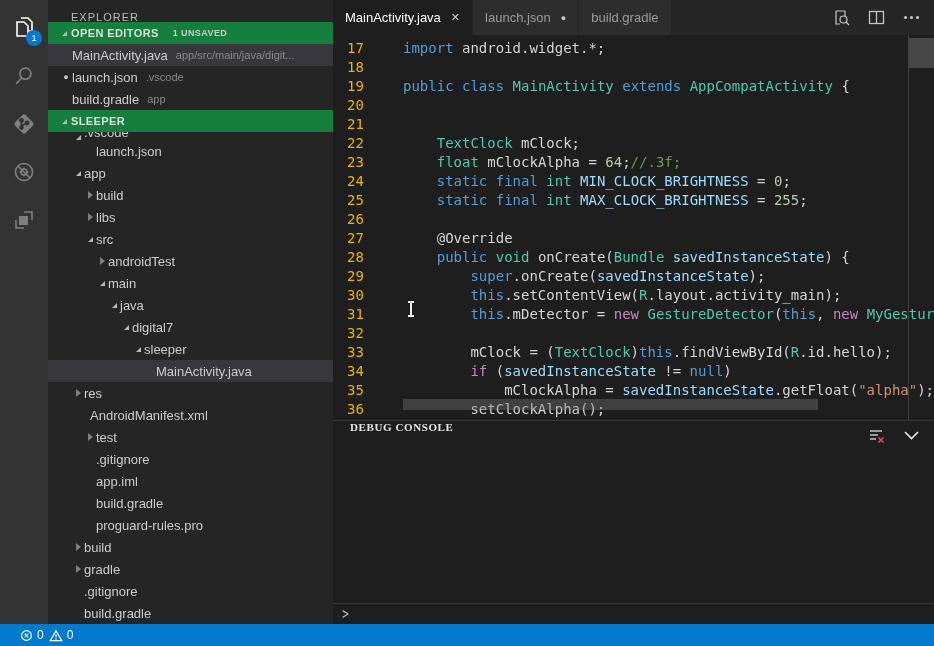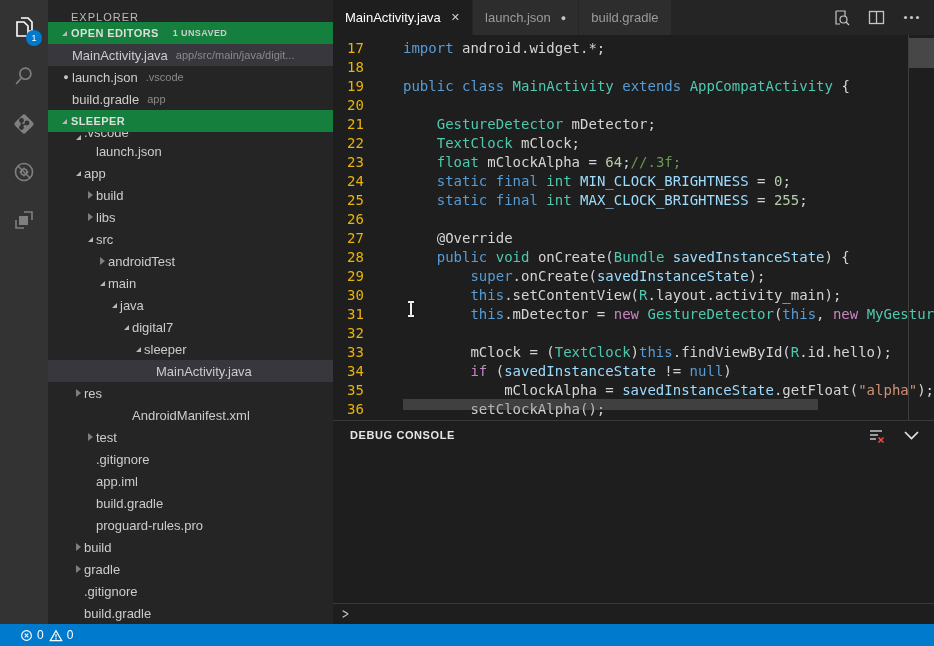"GestureDetector mDetector;" span { html: <span><span> </span><span>GestureDetector</span><span> mDetector;</span></span> -> none }
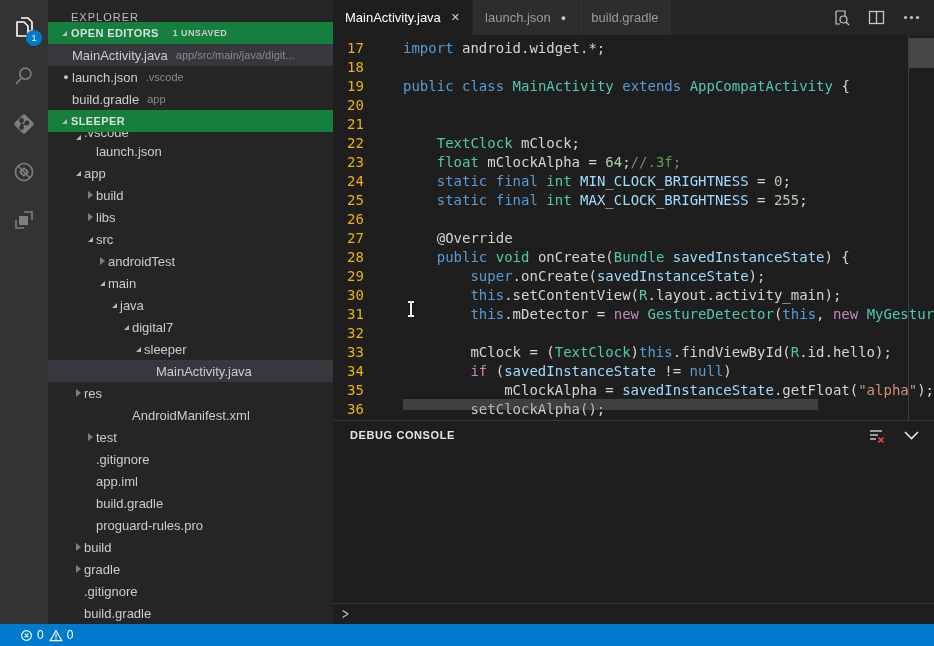"AndroidManifest.xml" div.row { padding-left: 72px -> 30px }
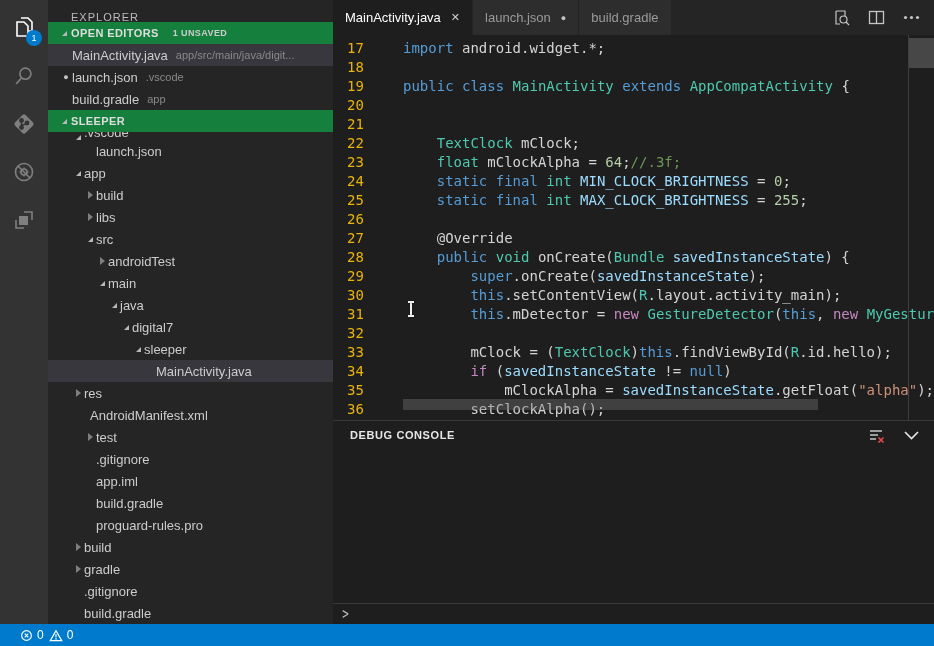"DEBUG CONSOLE" .panel-header { align-items: center -> none; font-family: none -> Liberation Serif, serif }
